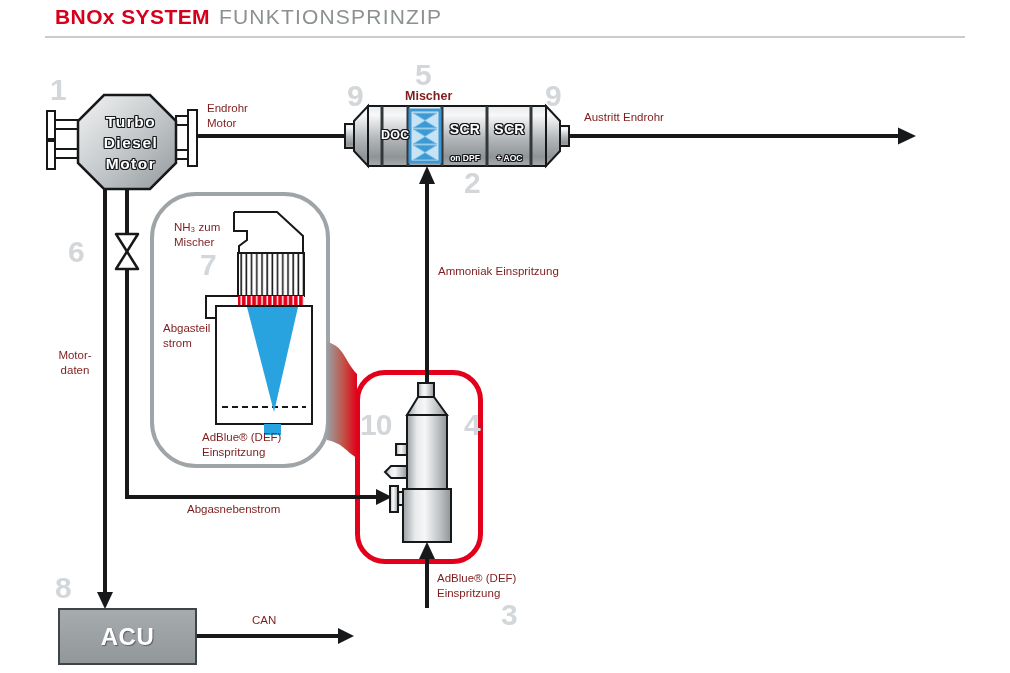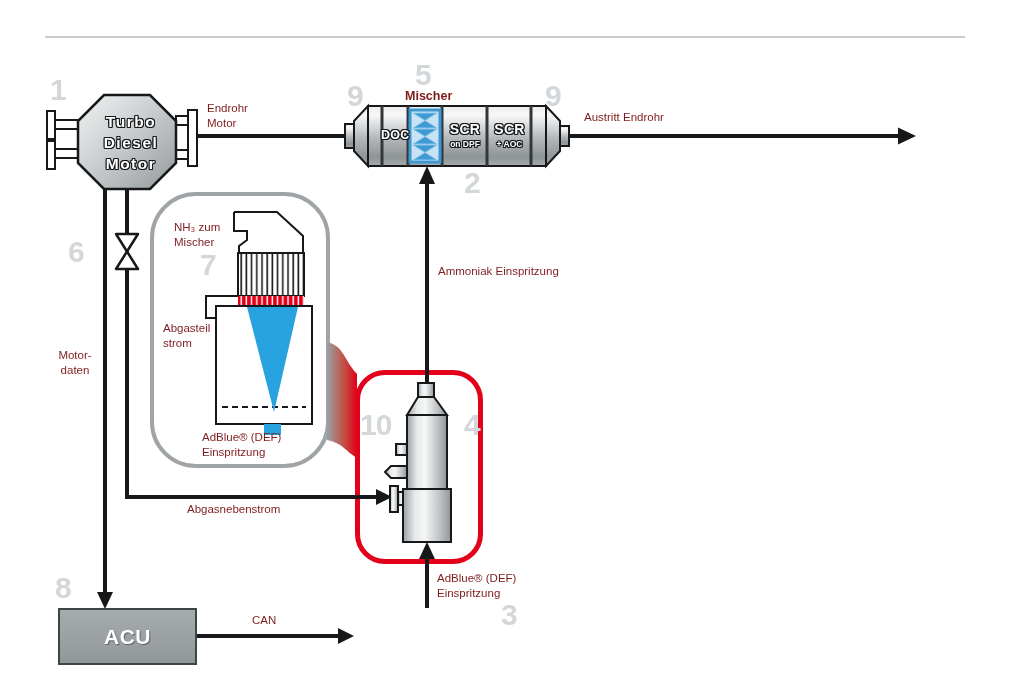"BNOx SYSTEM FUNKTIONSPRINZIP" div.titlebar { html: none -> <div> <span>BNOx SYSTEM</span><span>FUNKTIONSPRINZIP</span> </div> }
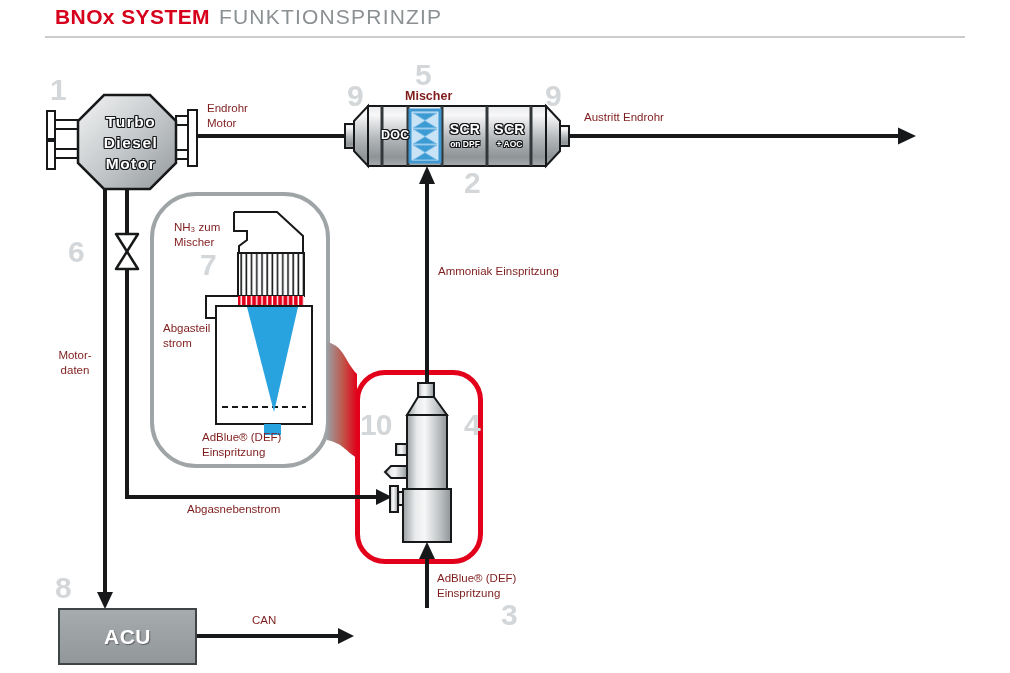"on DPF" .cat-sub { margin-top: 4px -> 18px }
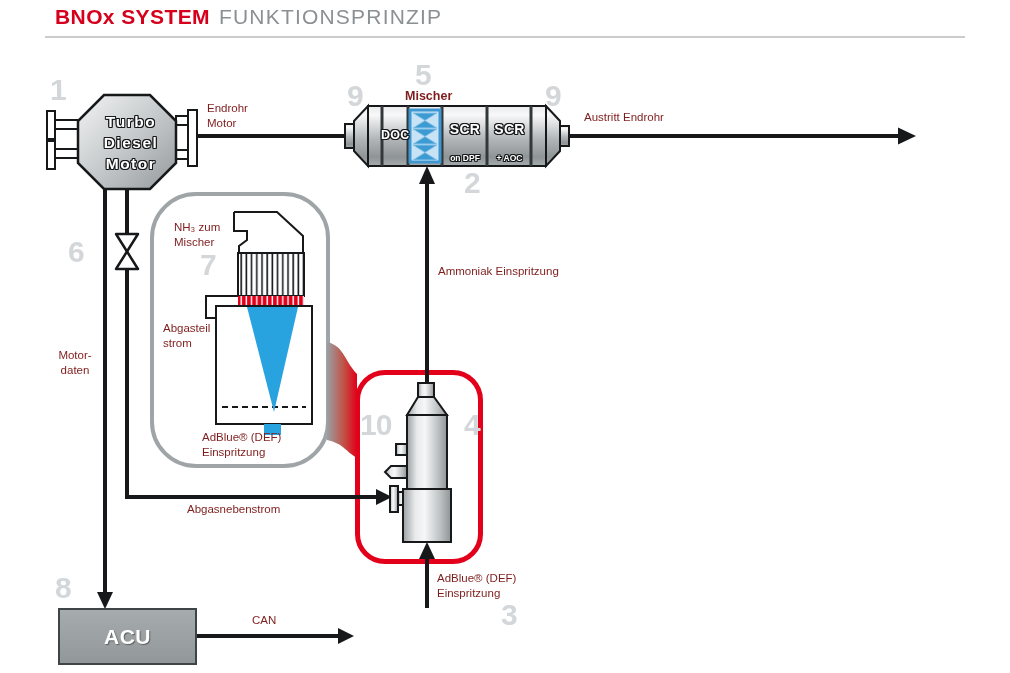"ACU" .acu-box { font-size: 21px -> 24px }
